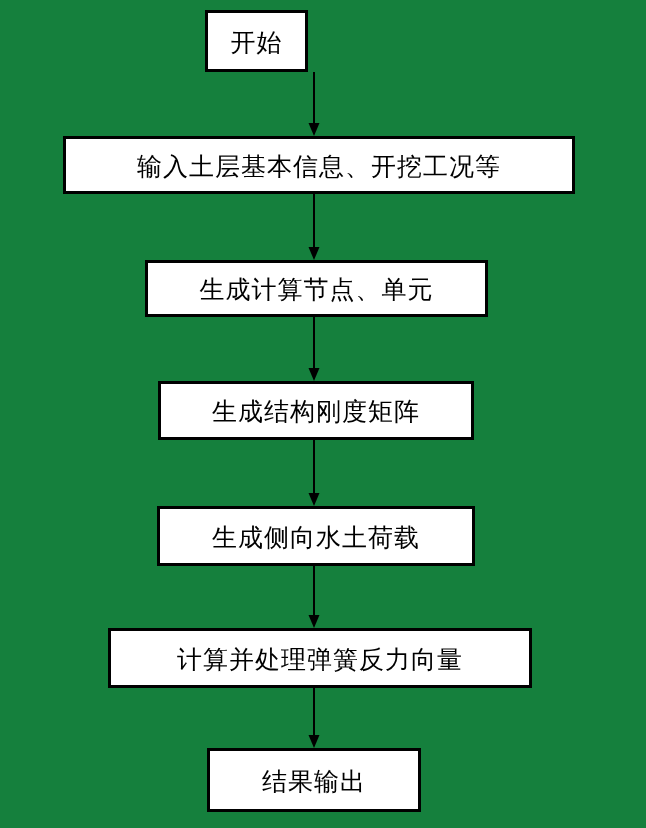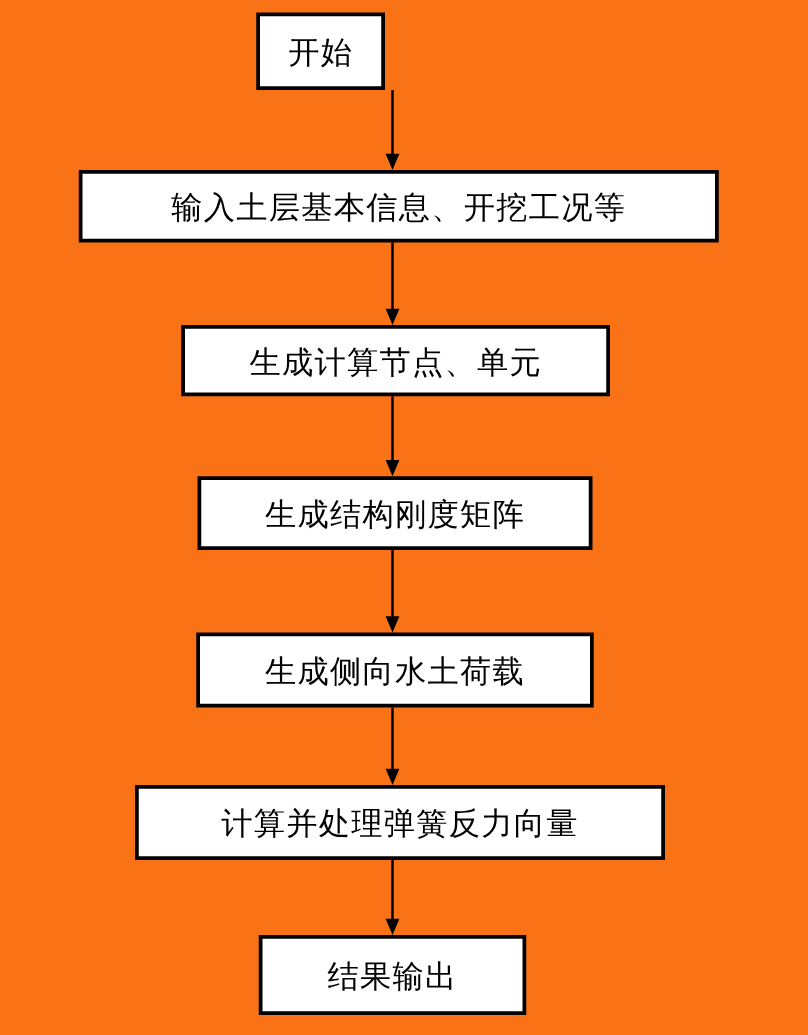"开始" #flowchart-root { background: #f97316 -> #15803d }
